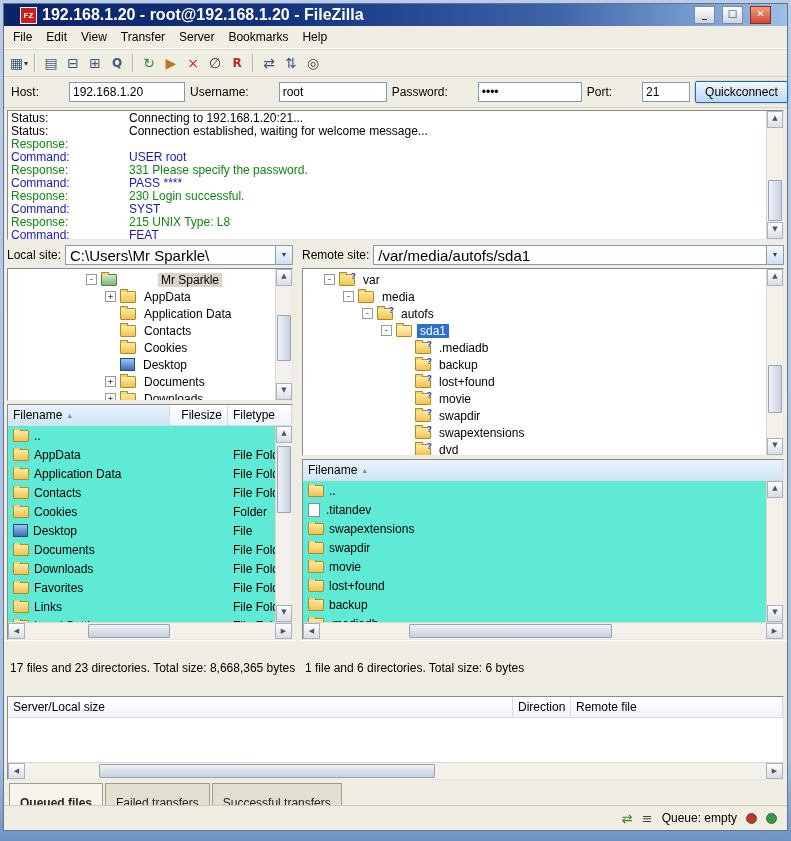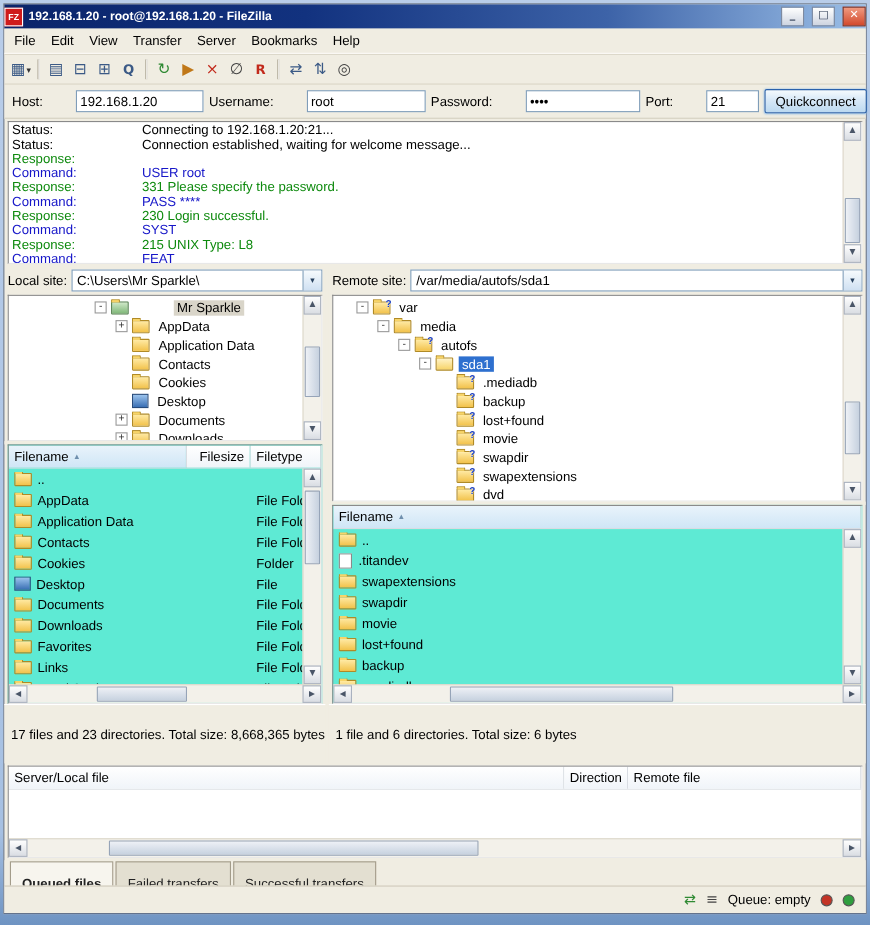"FZ" .titlebar { padding: 0 0 -> 0 16px }
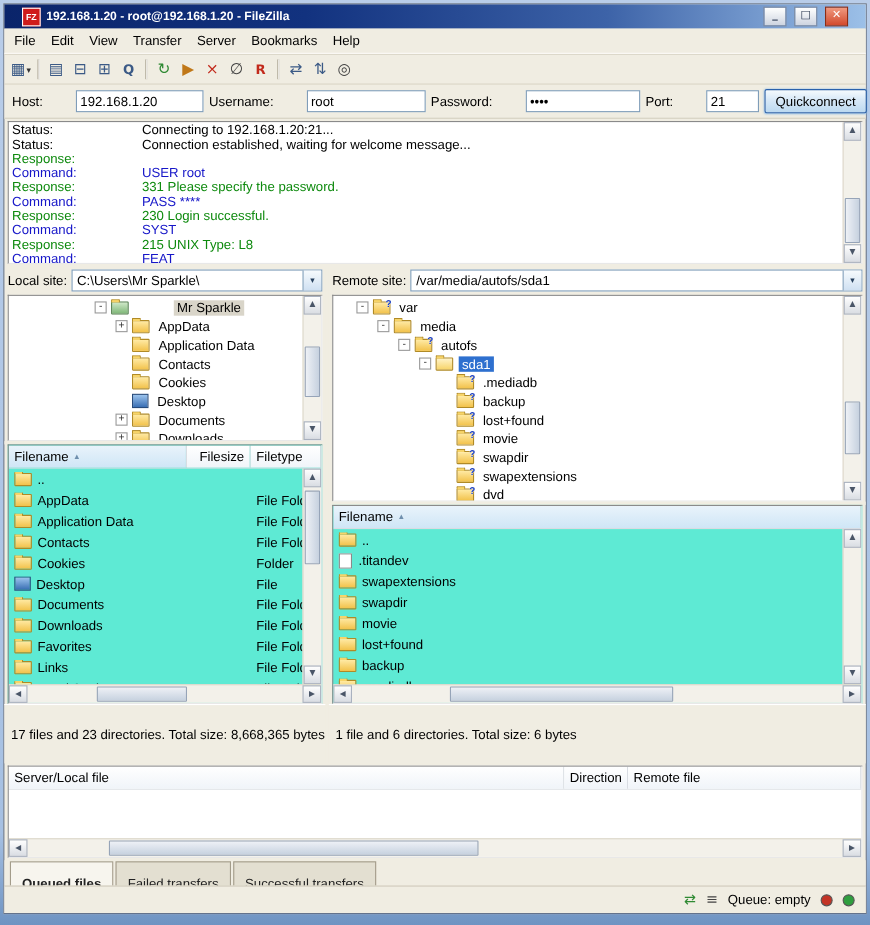"192.168.1.20 - root@192.168.1.20 -" .title-text { font-size: 11px -> 16px }
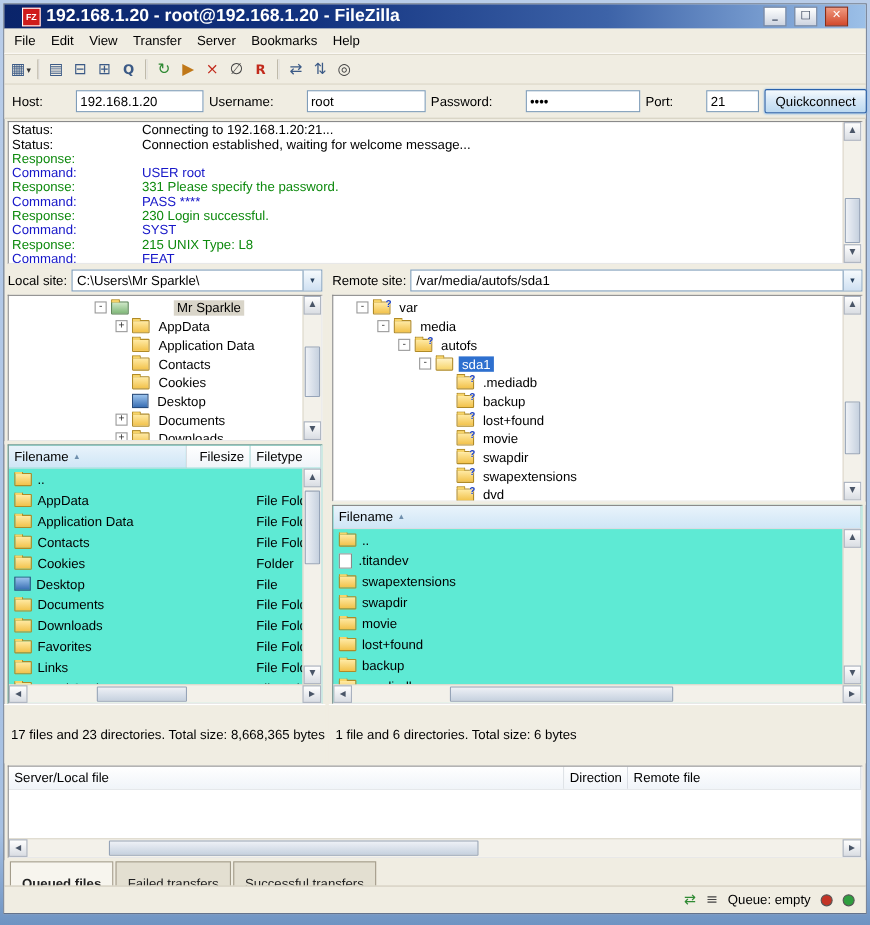"C:\Users\Mr Sparkle\" .combo-text { font-size: 12px -> 15px }
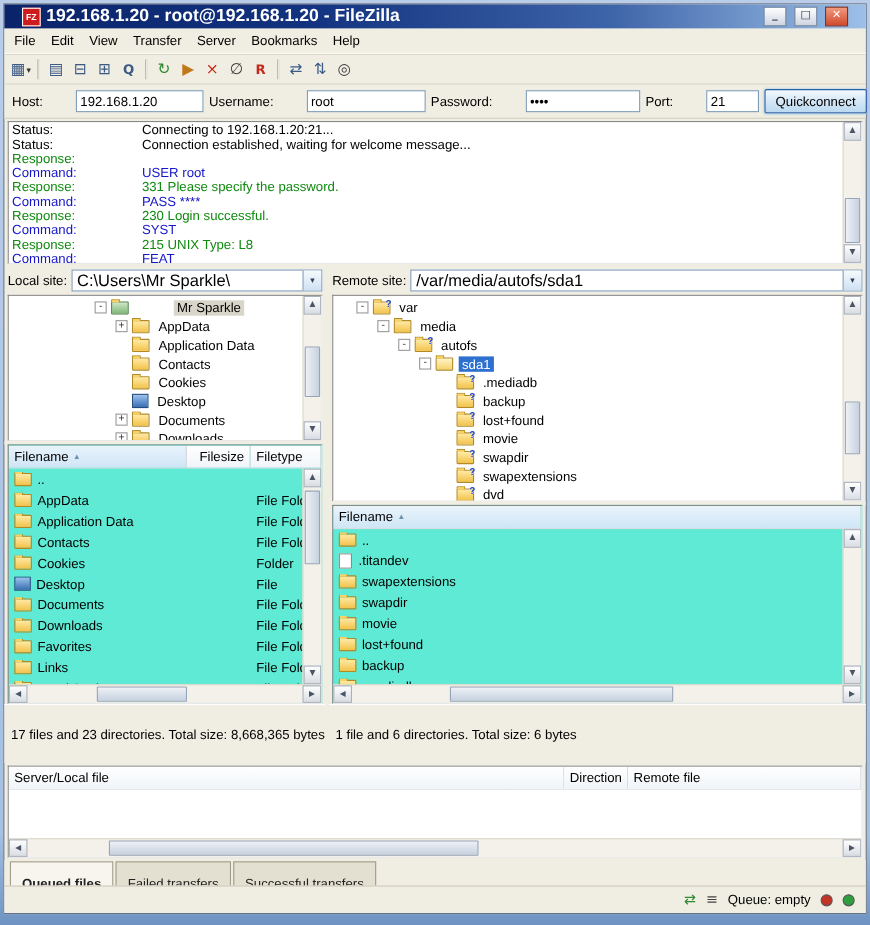"Server/Local file" span { text: file -> size }
